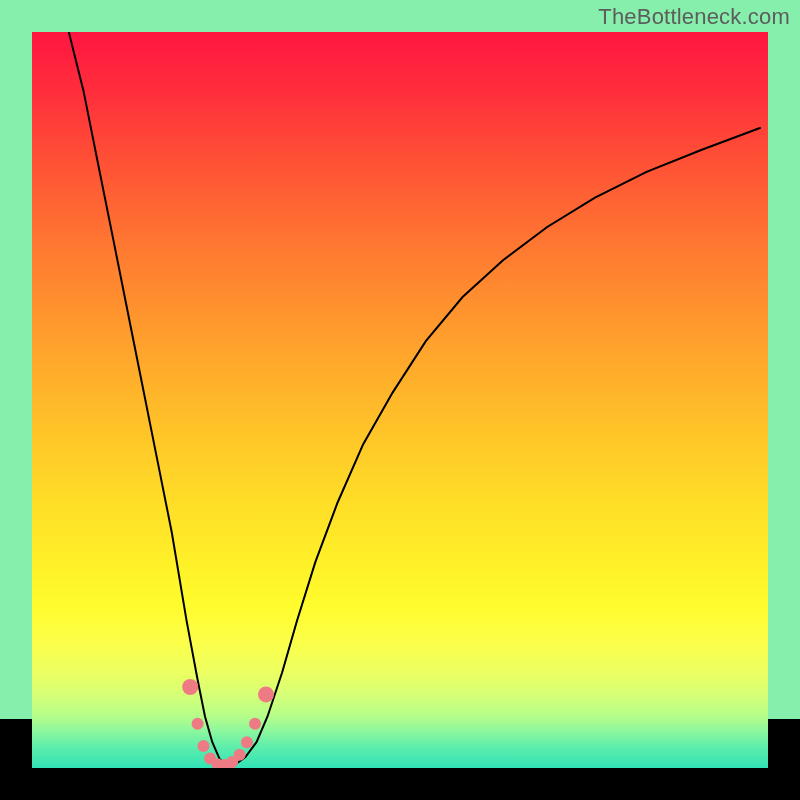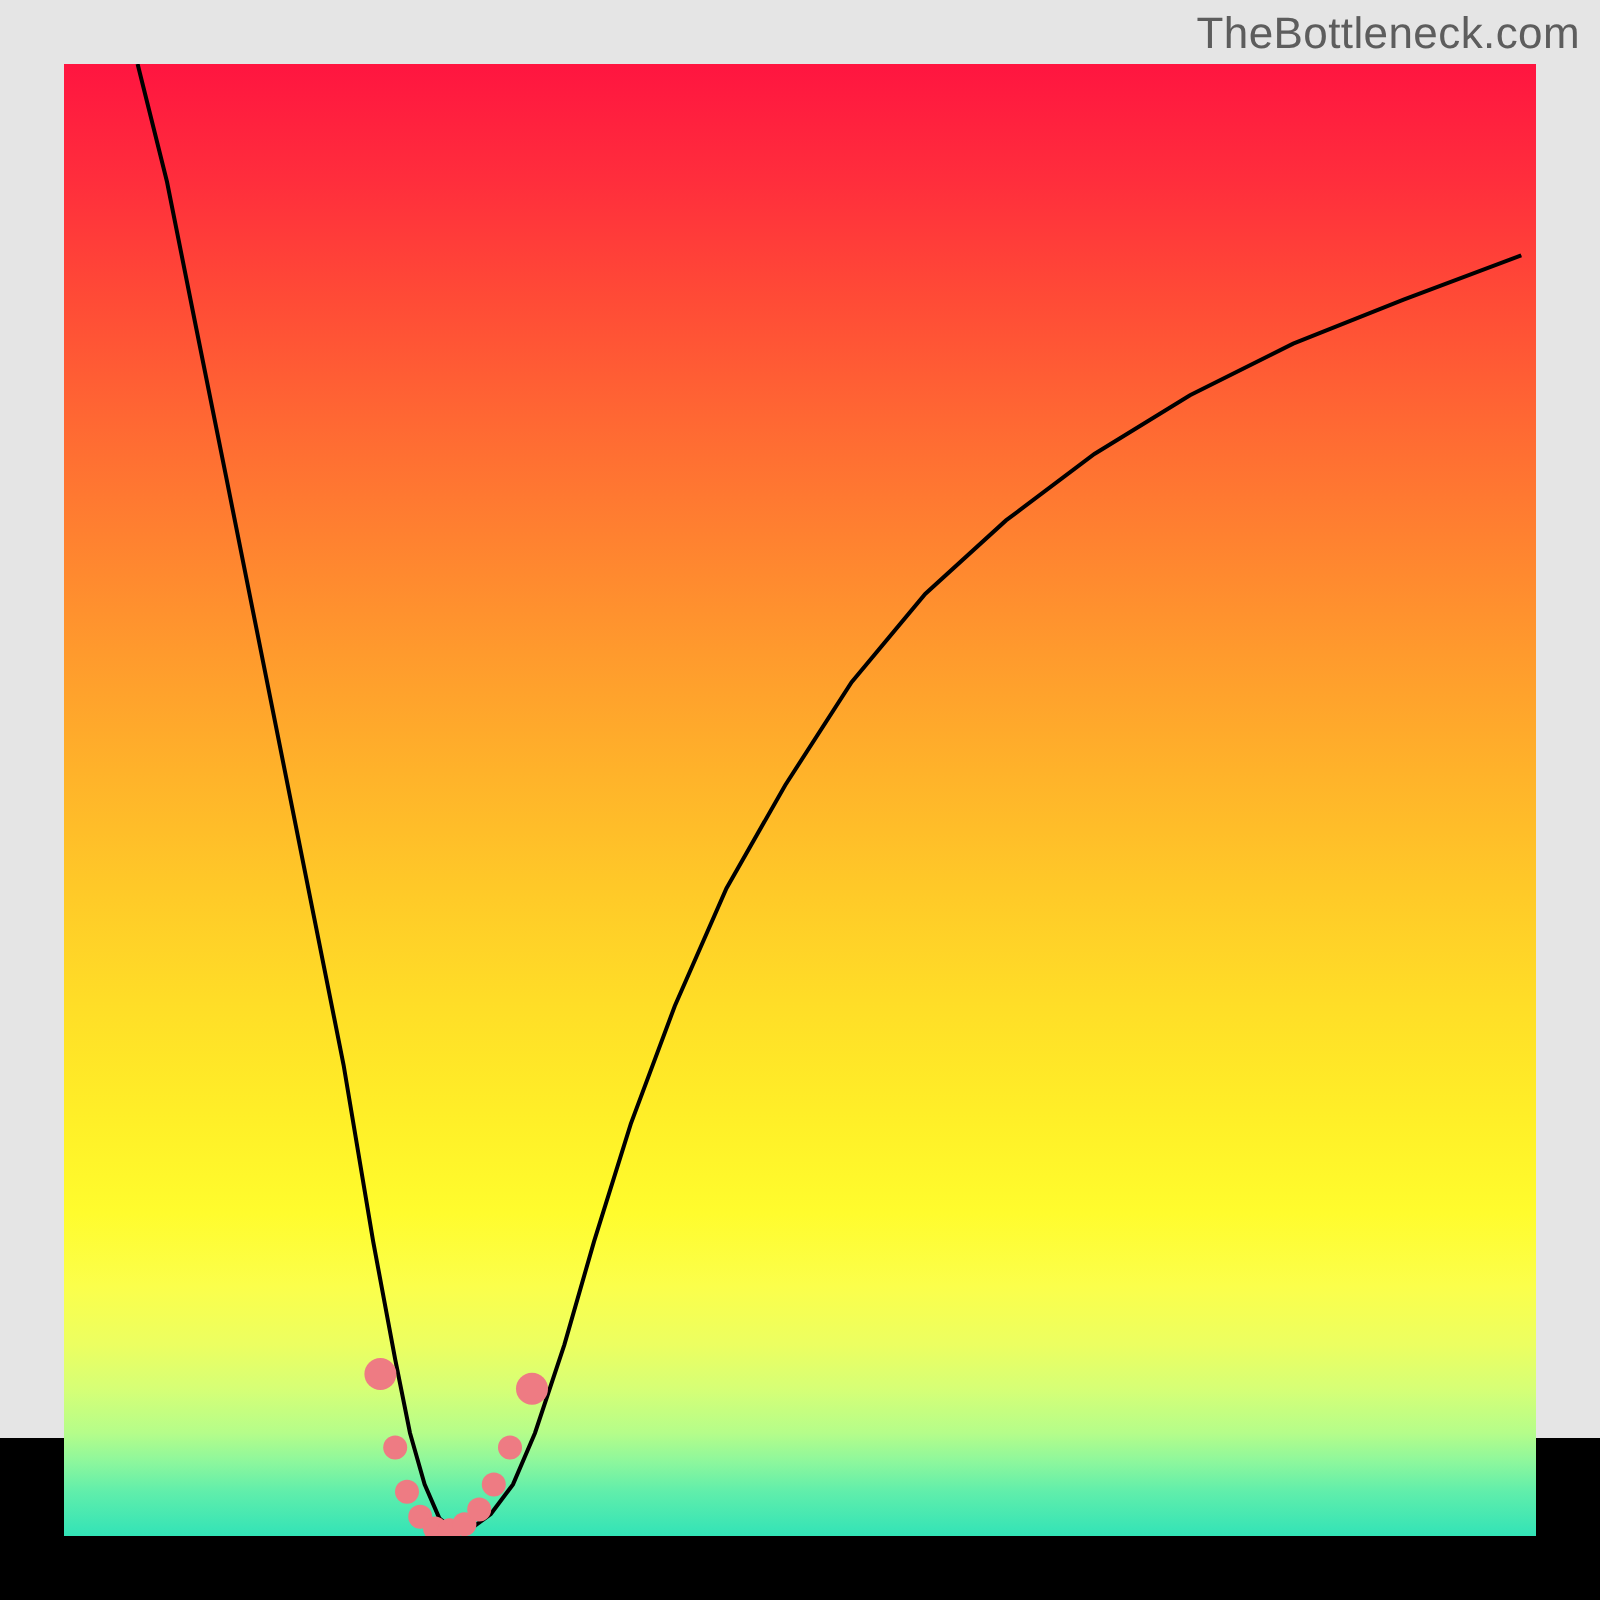"TheBottleneck.com" .frame { background: #e5e5e5 -> #86efac }
